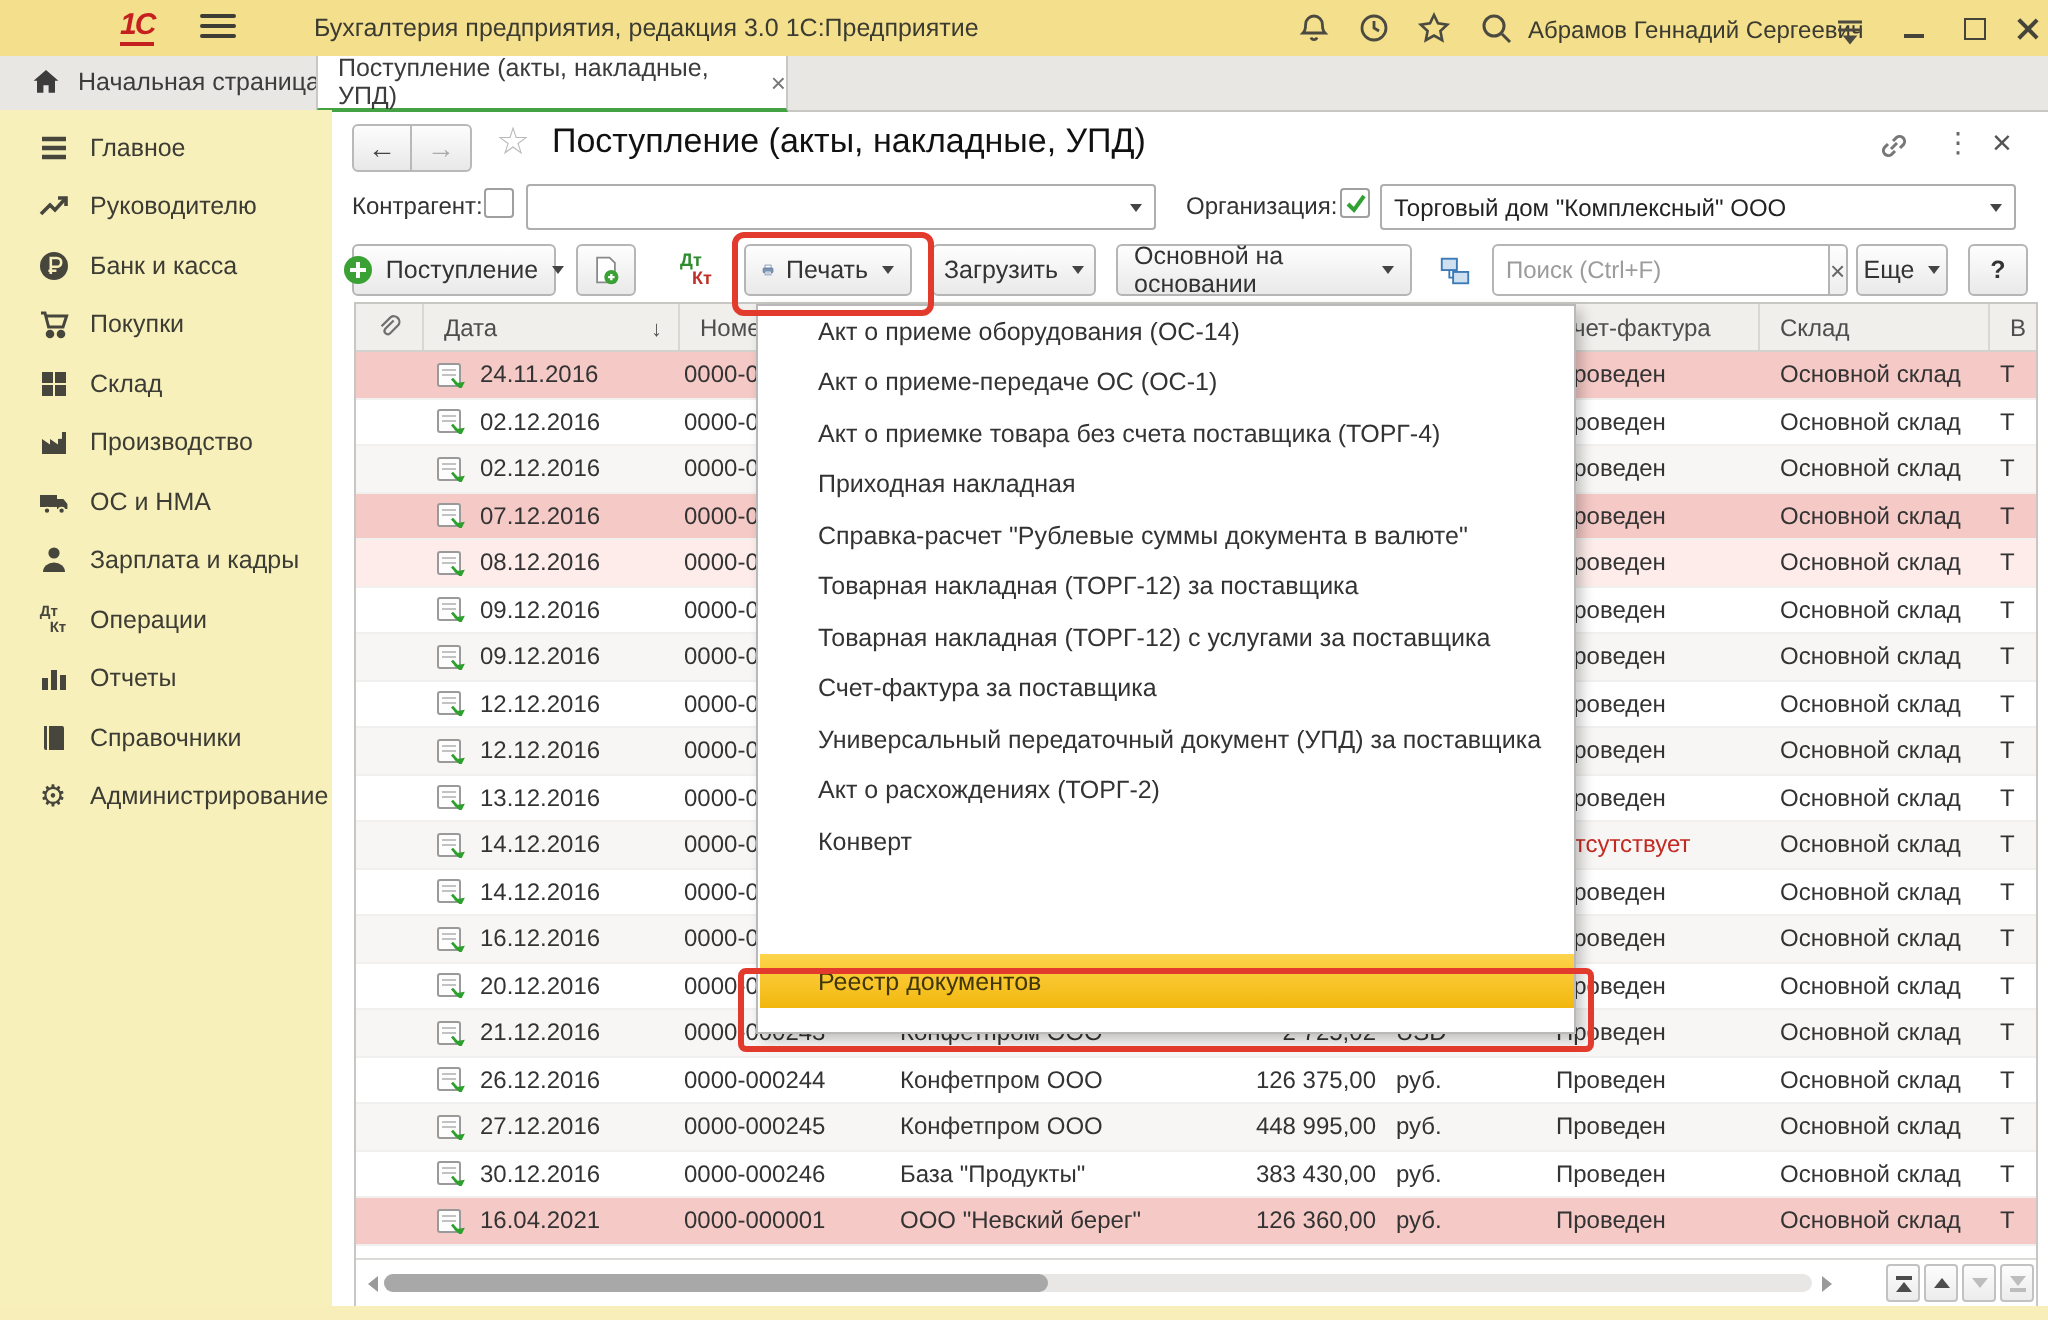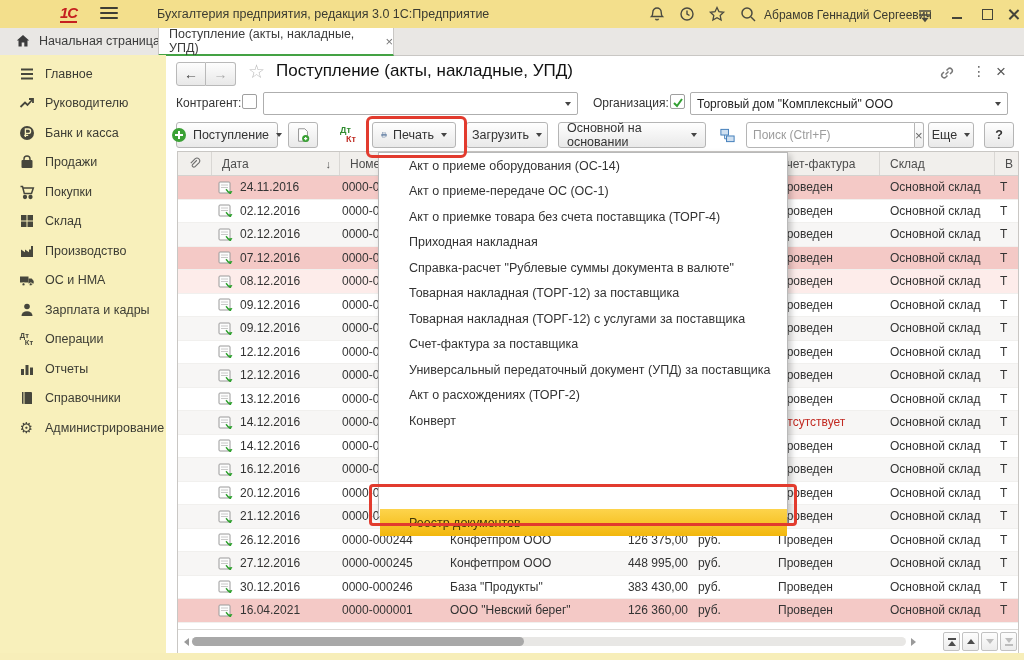"Продажи" div.side-item { html: <div> <span> <svg> <path></path> <rect></rect> </svg> </span> <span>Продажи</span> </div> -> none }
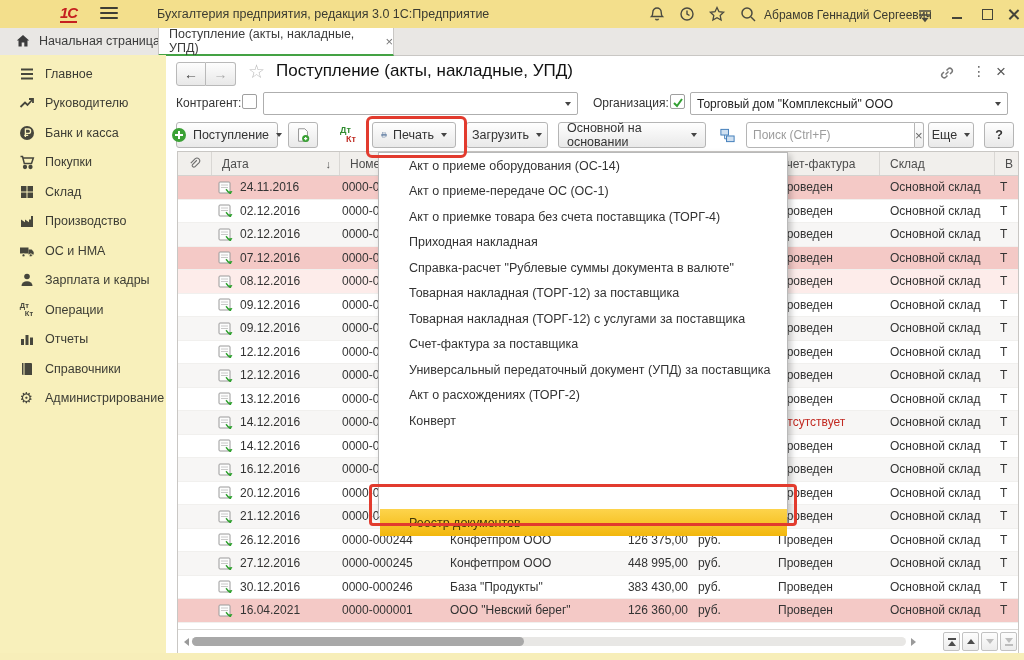"Реестр документов" .menu-highlight { top: 356px -> 324px }
